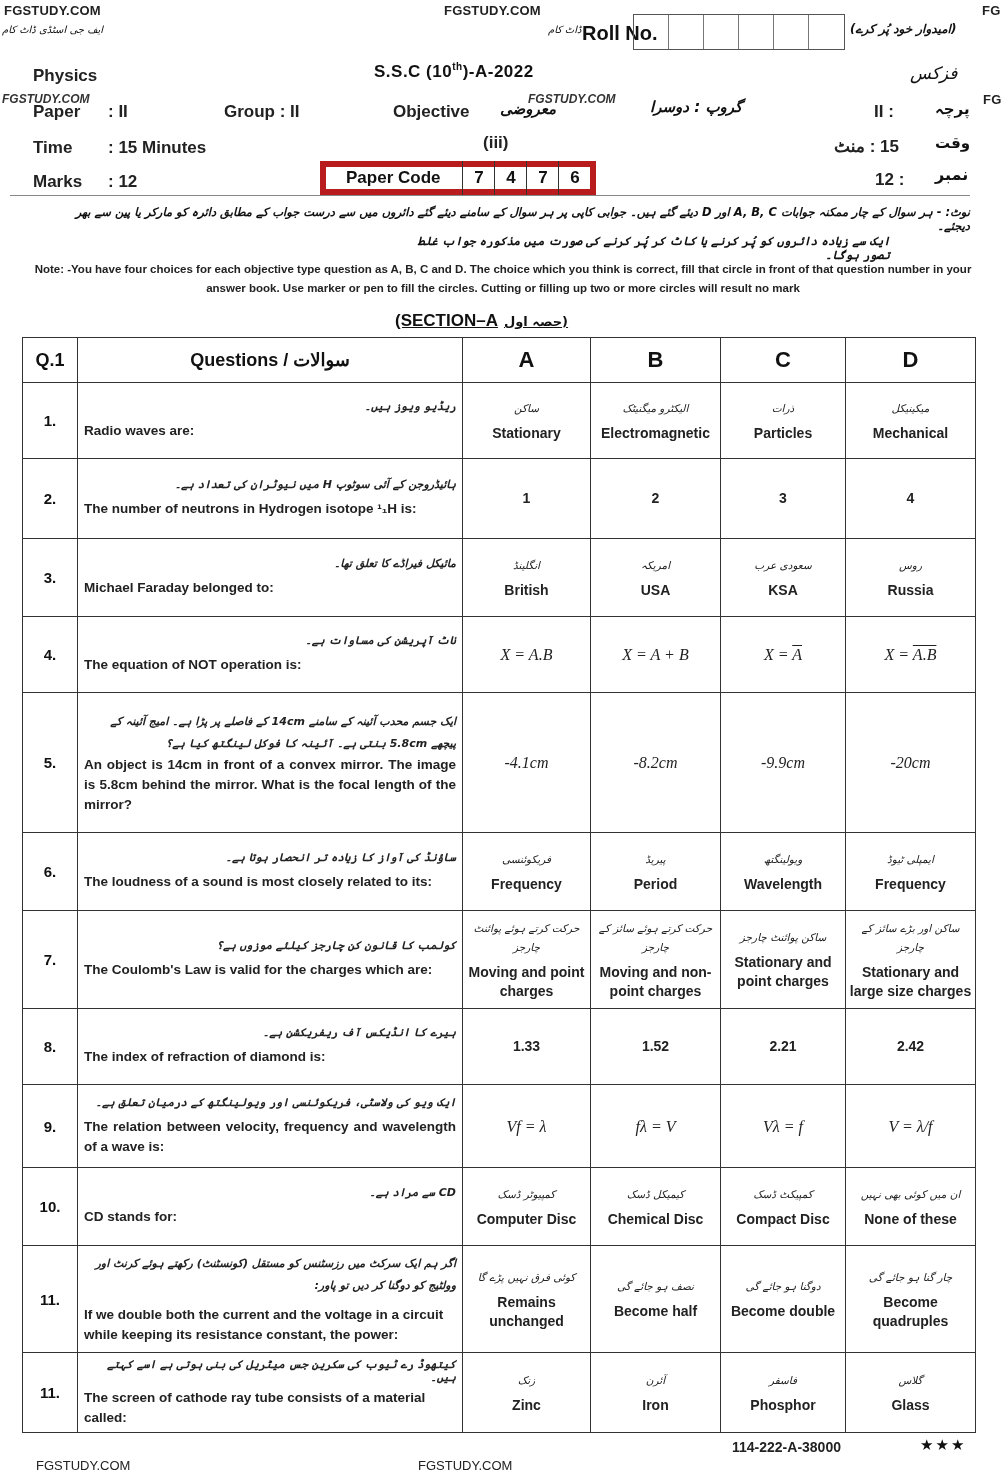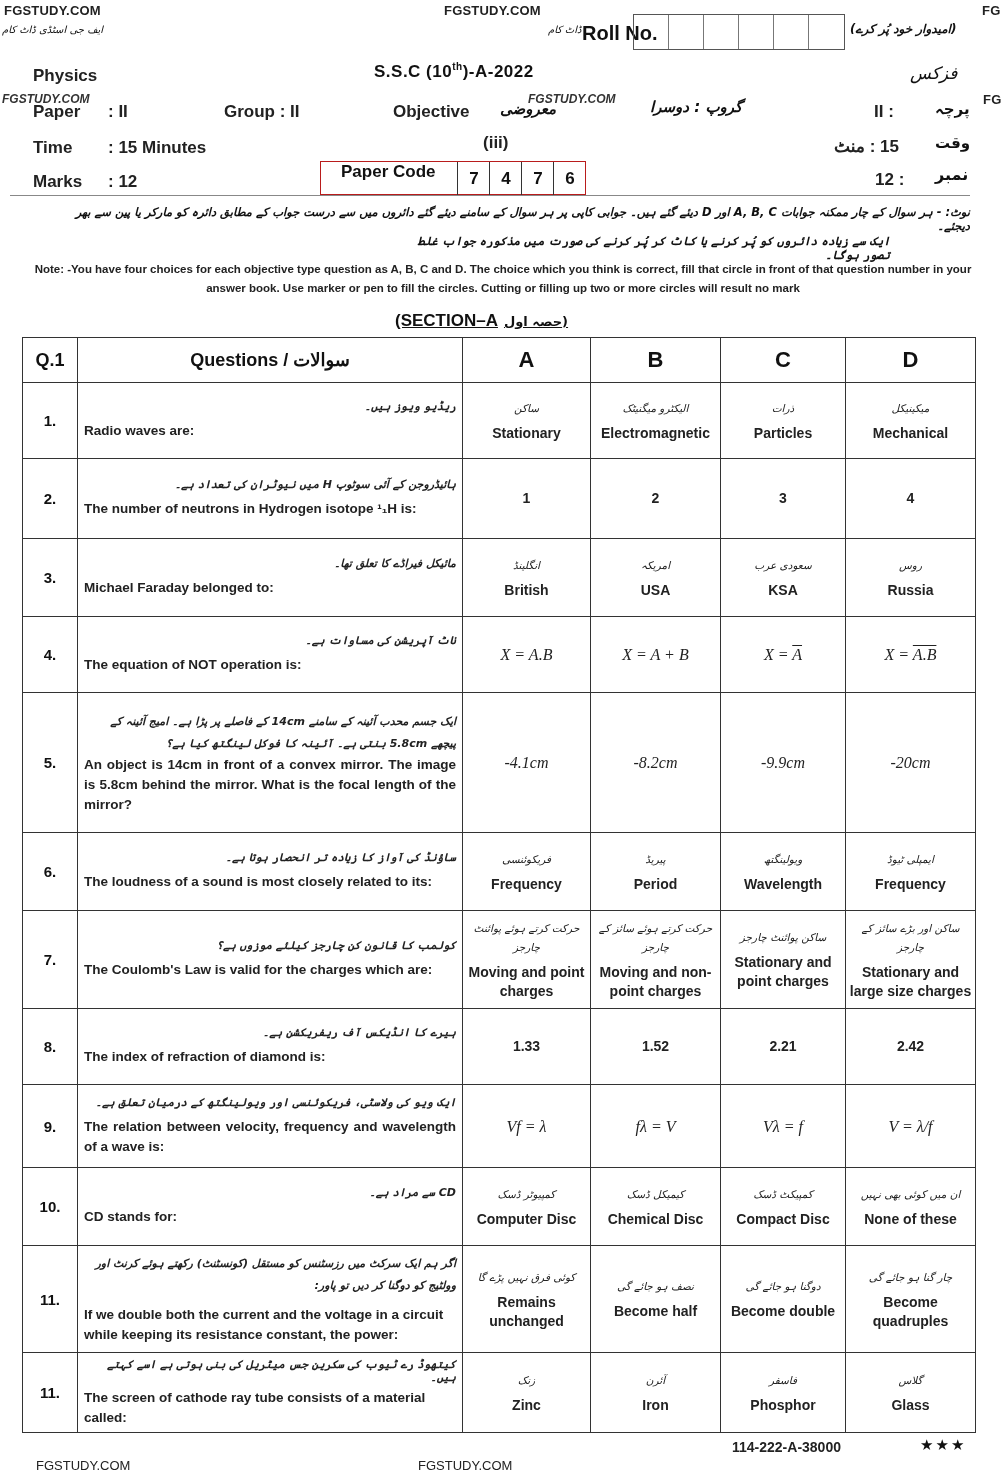"Paper Code" .codebox { align-items: none -> center; border: 1px solid #b91c1c -> 6px solid #b91c1c }
